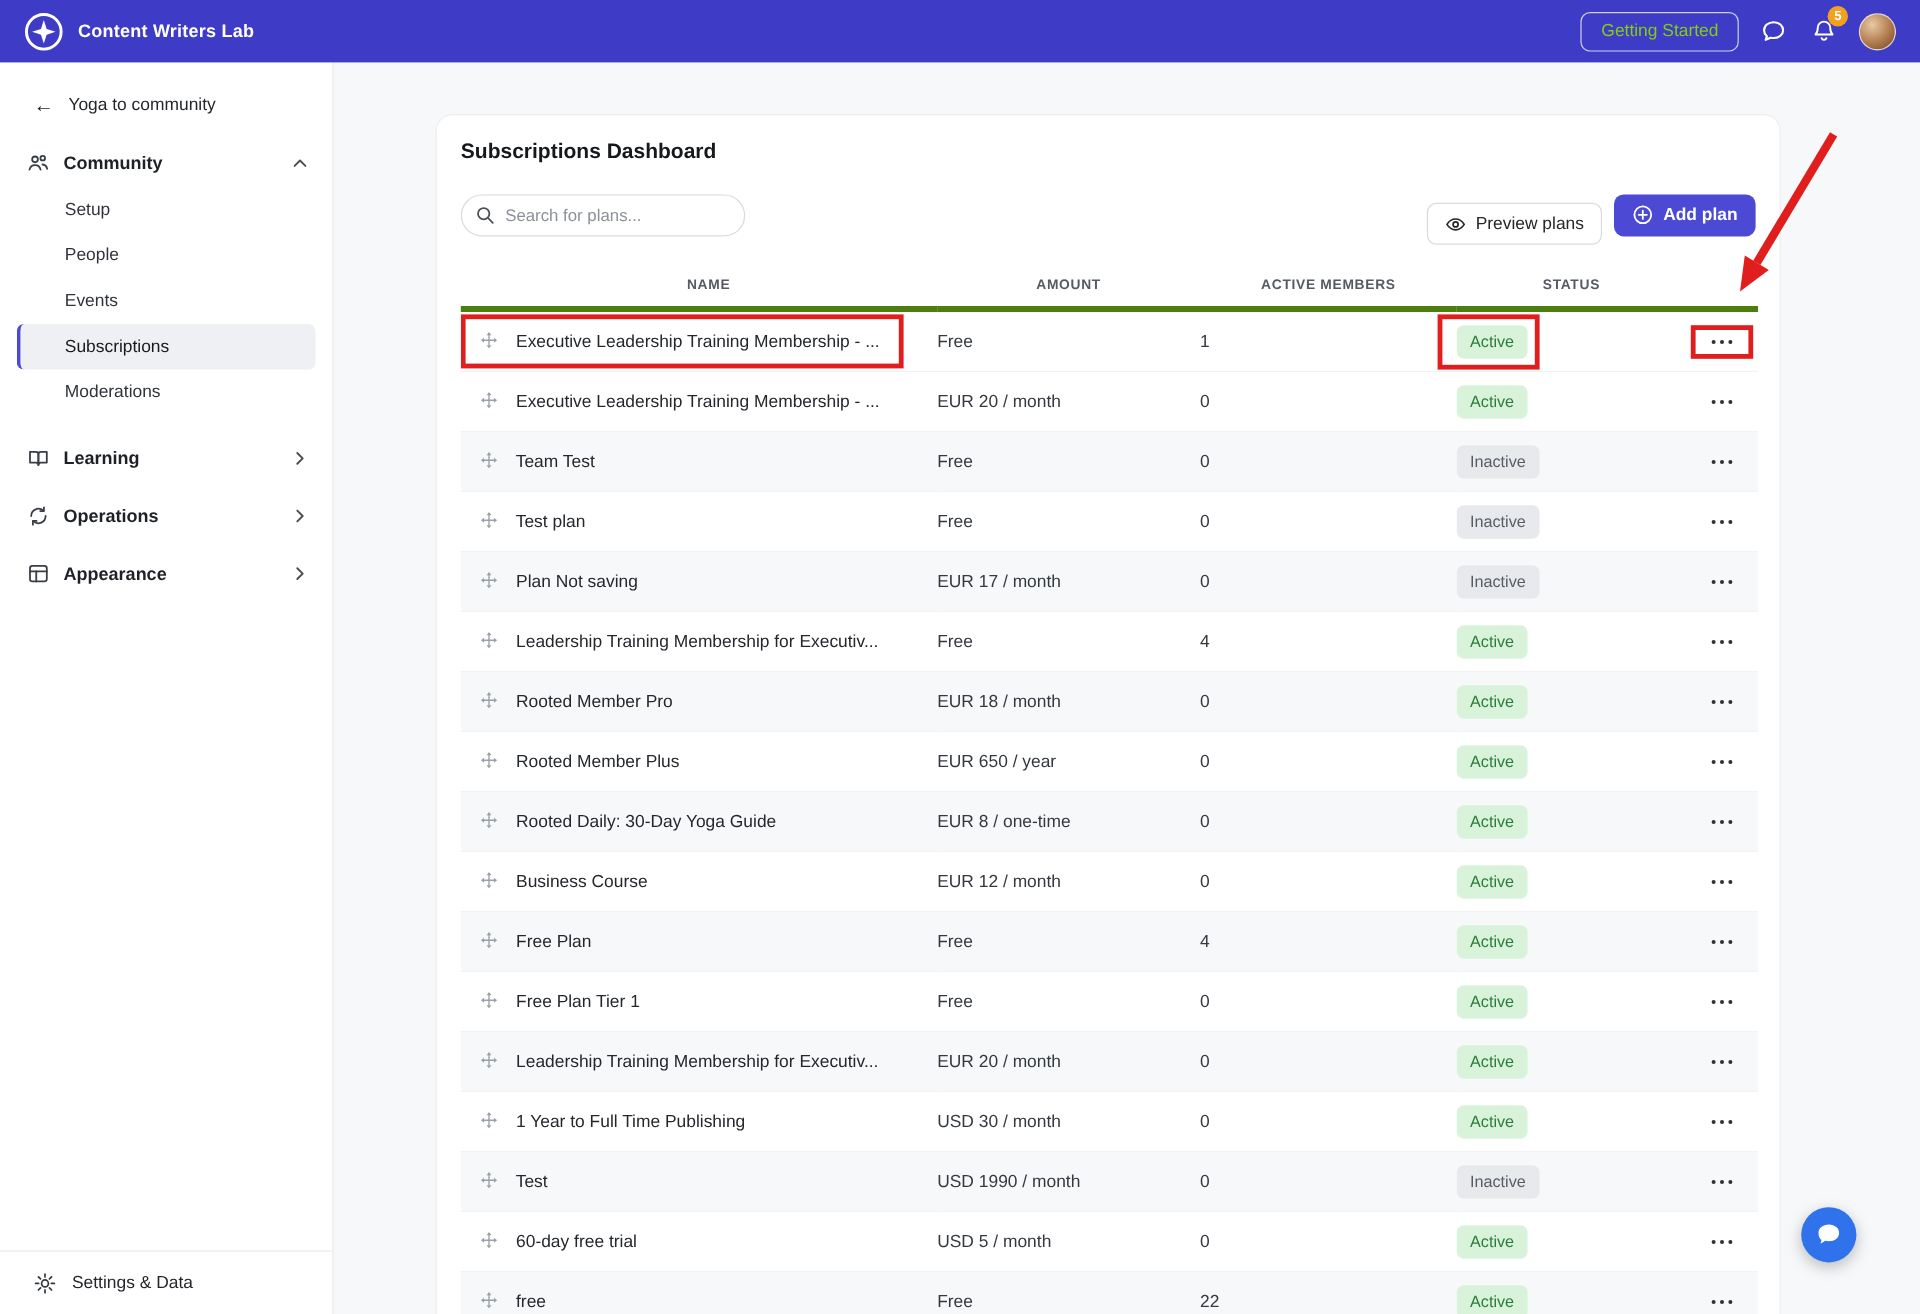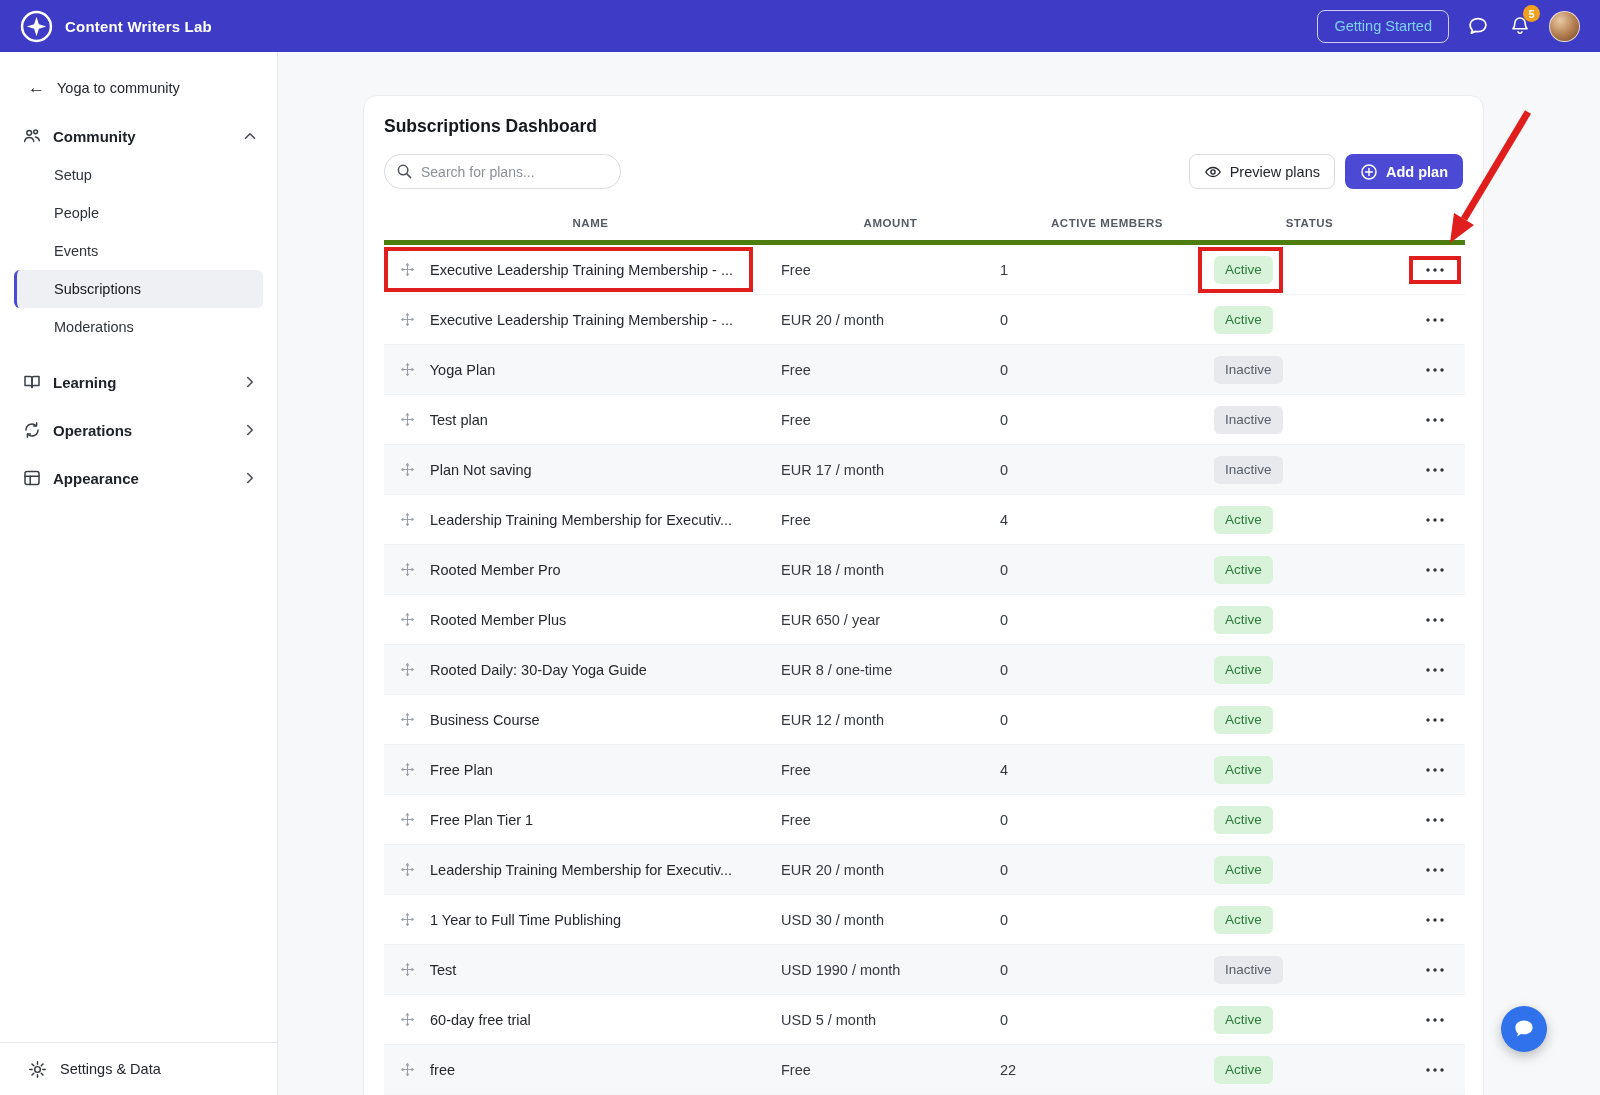"Getting Started" .btn-ghost { color: #7dd3fc -> #84cc16 }
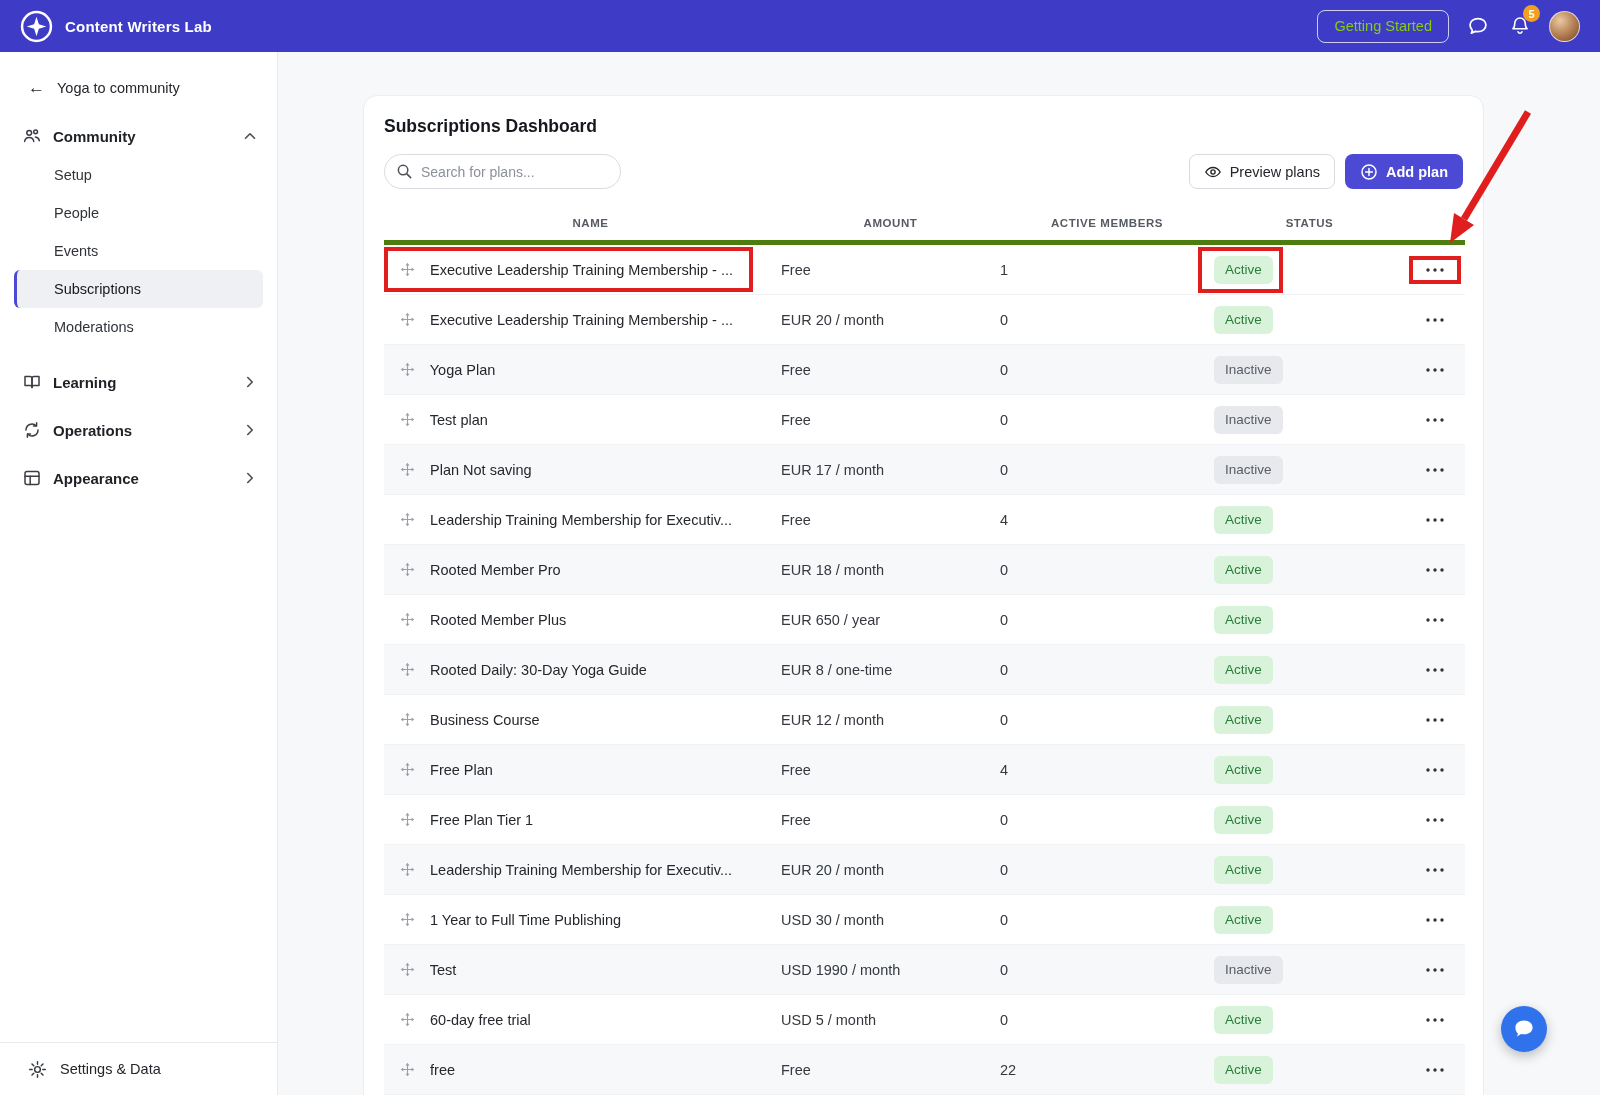"Preview plans" .btn-secondary { margin-top: none -> 15px }
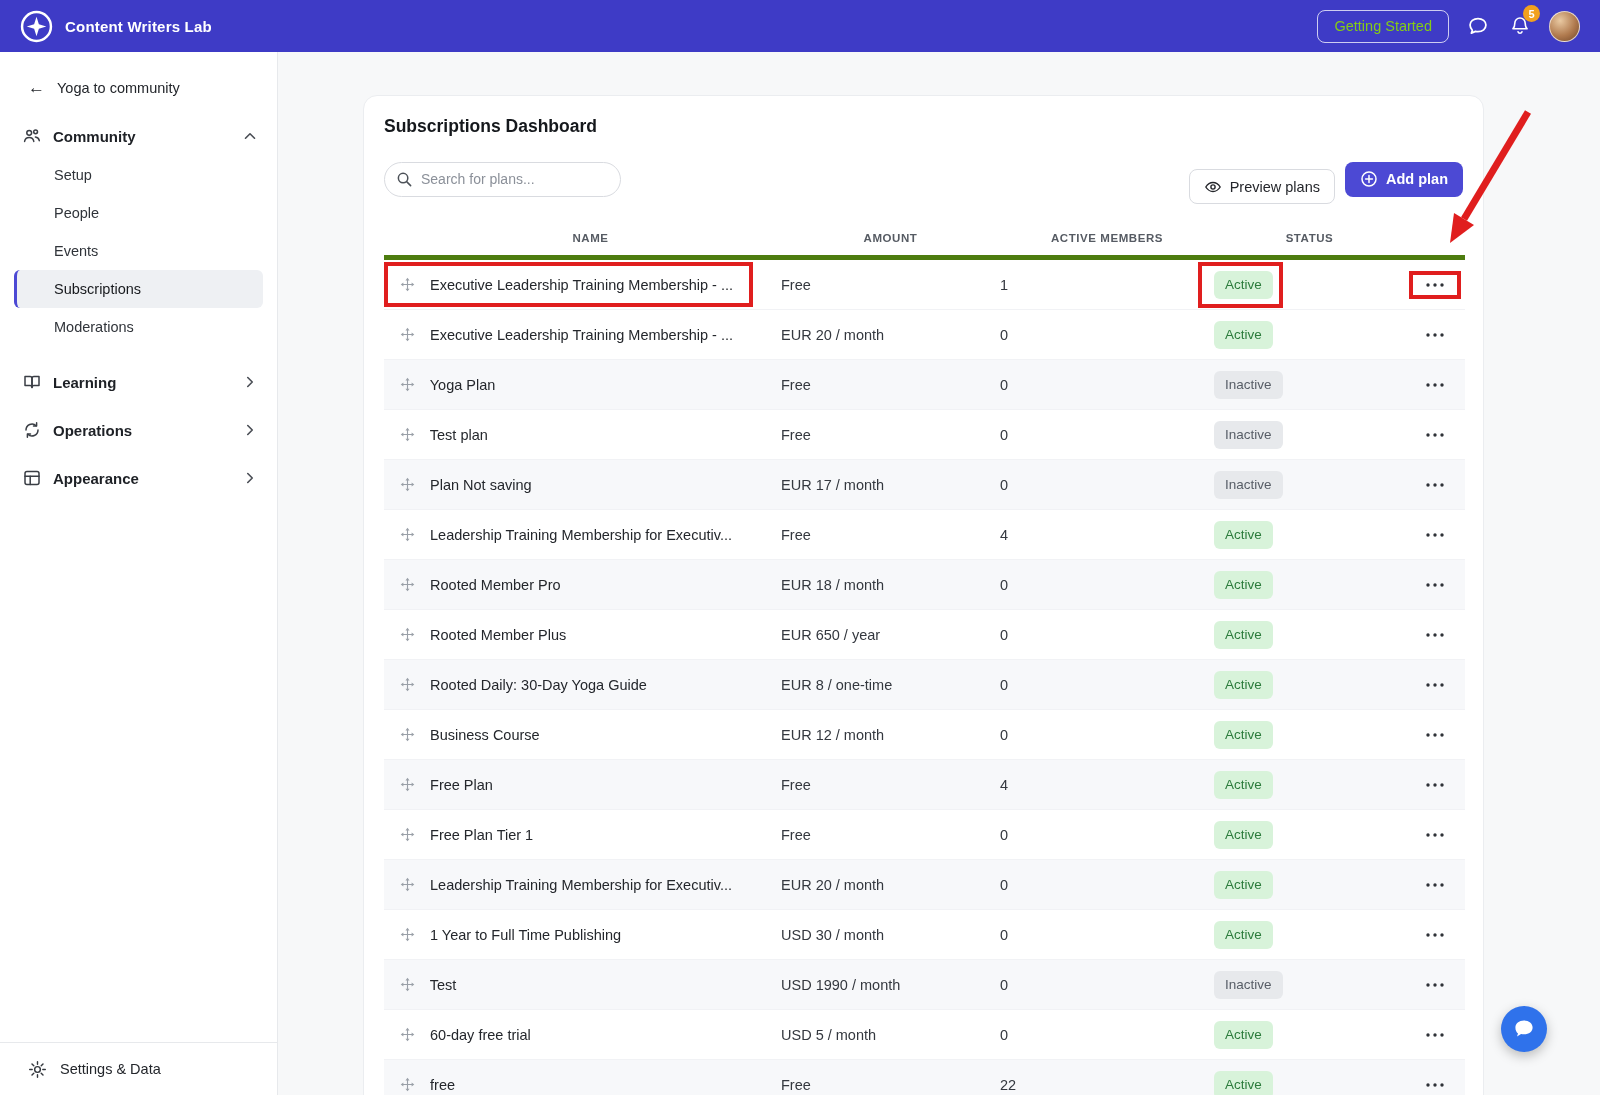"Yoga Plan" span.plan-name { text: Yoga Plan -> Team Test }
